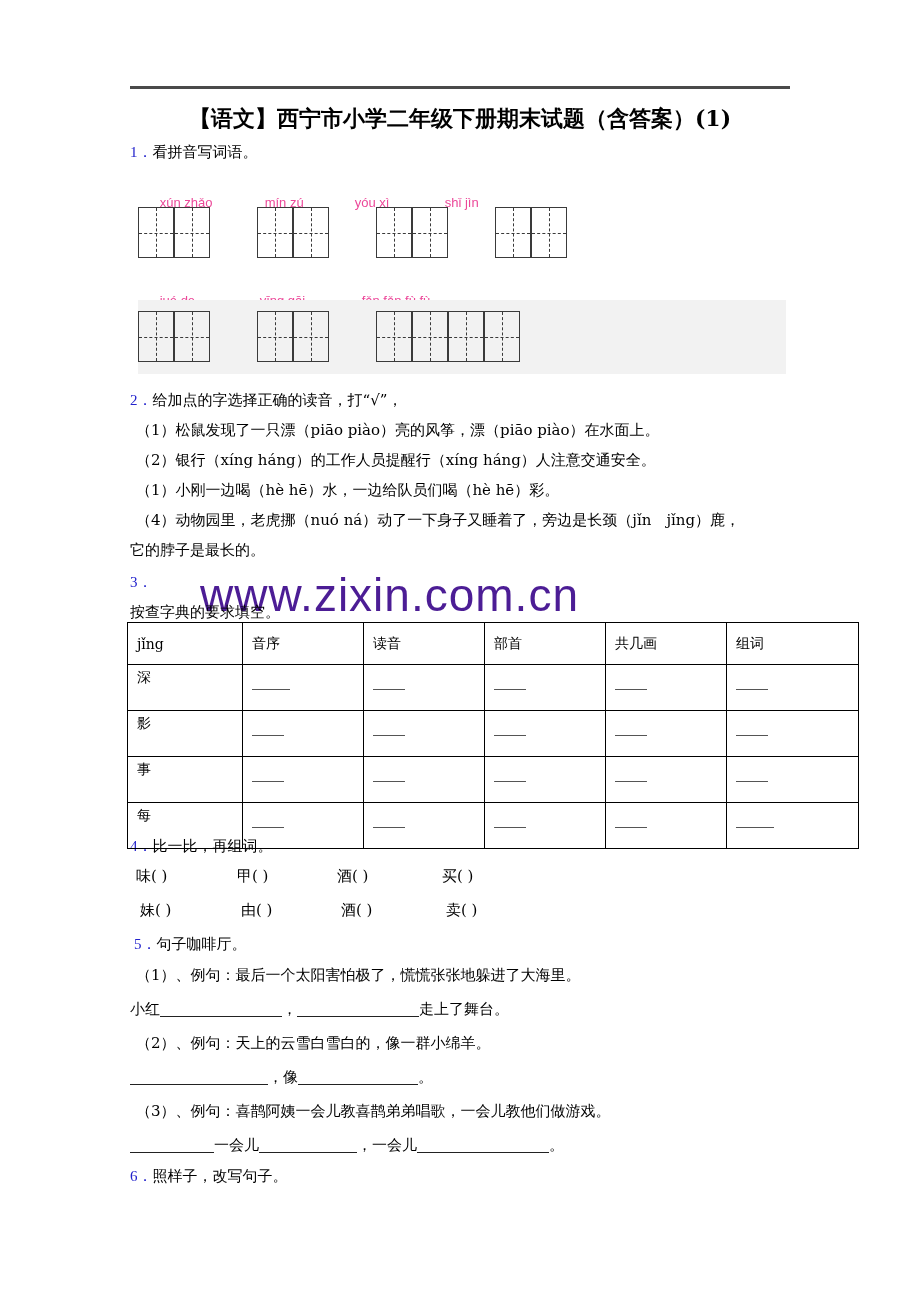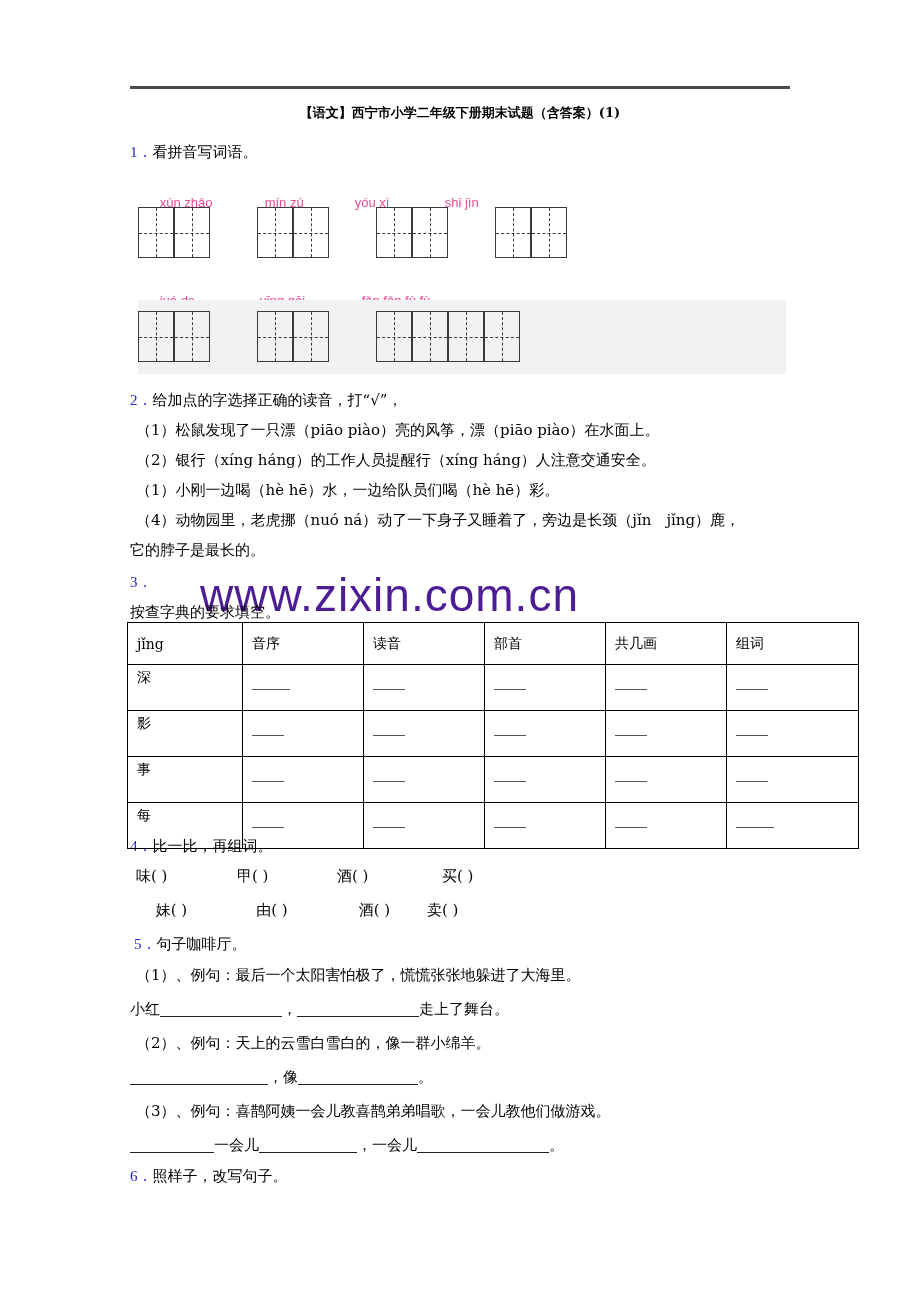"【语文】西宁市小学二年级下册期末试题（含答案）(1)" .doc-title { font-size: 13px -> 22px }
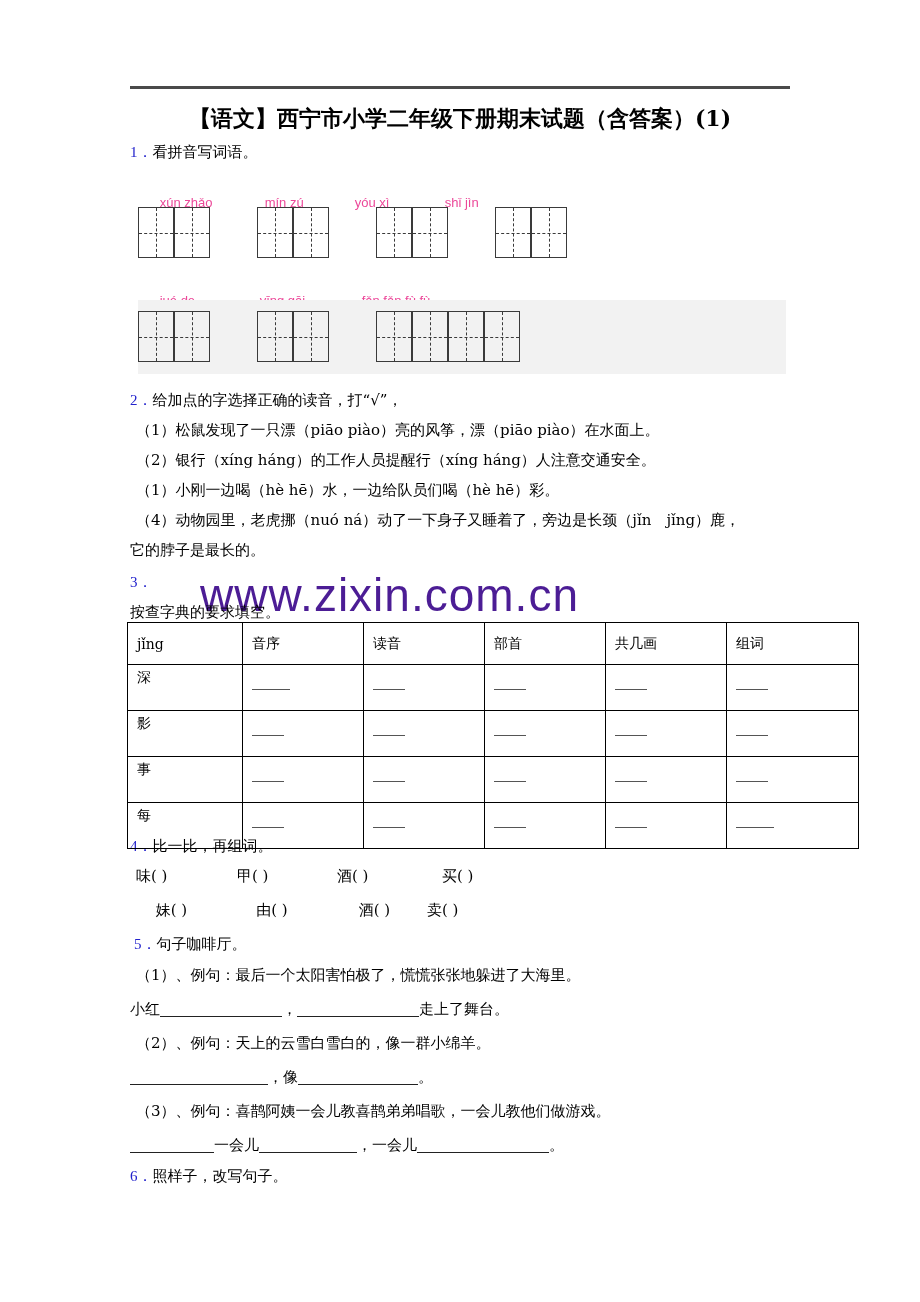"妹( ) 由( ) 酒(" div.q-line { left: 121px -> 140px; text-align: center -> none }
